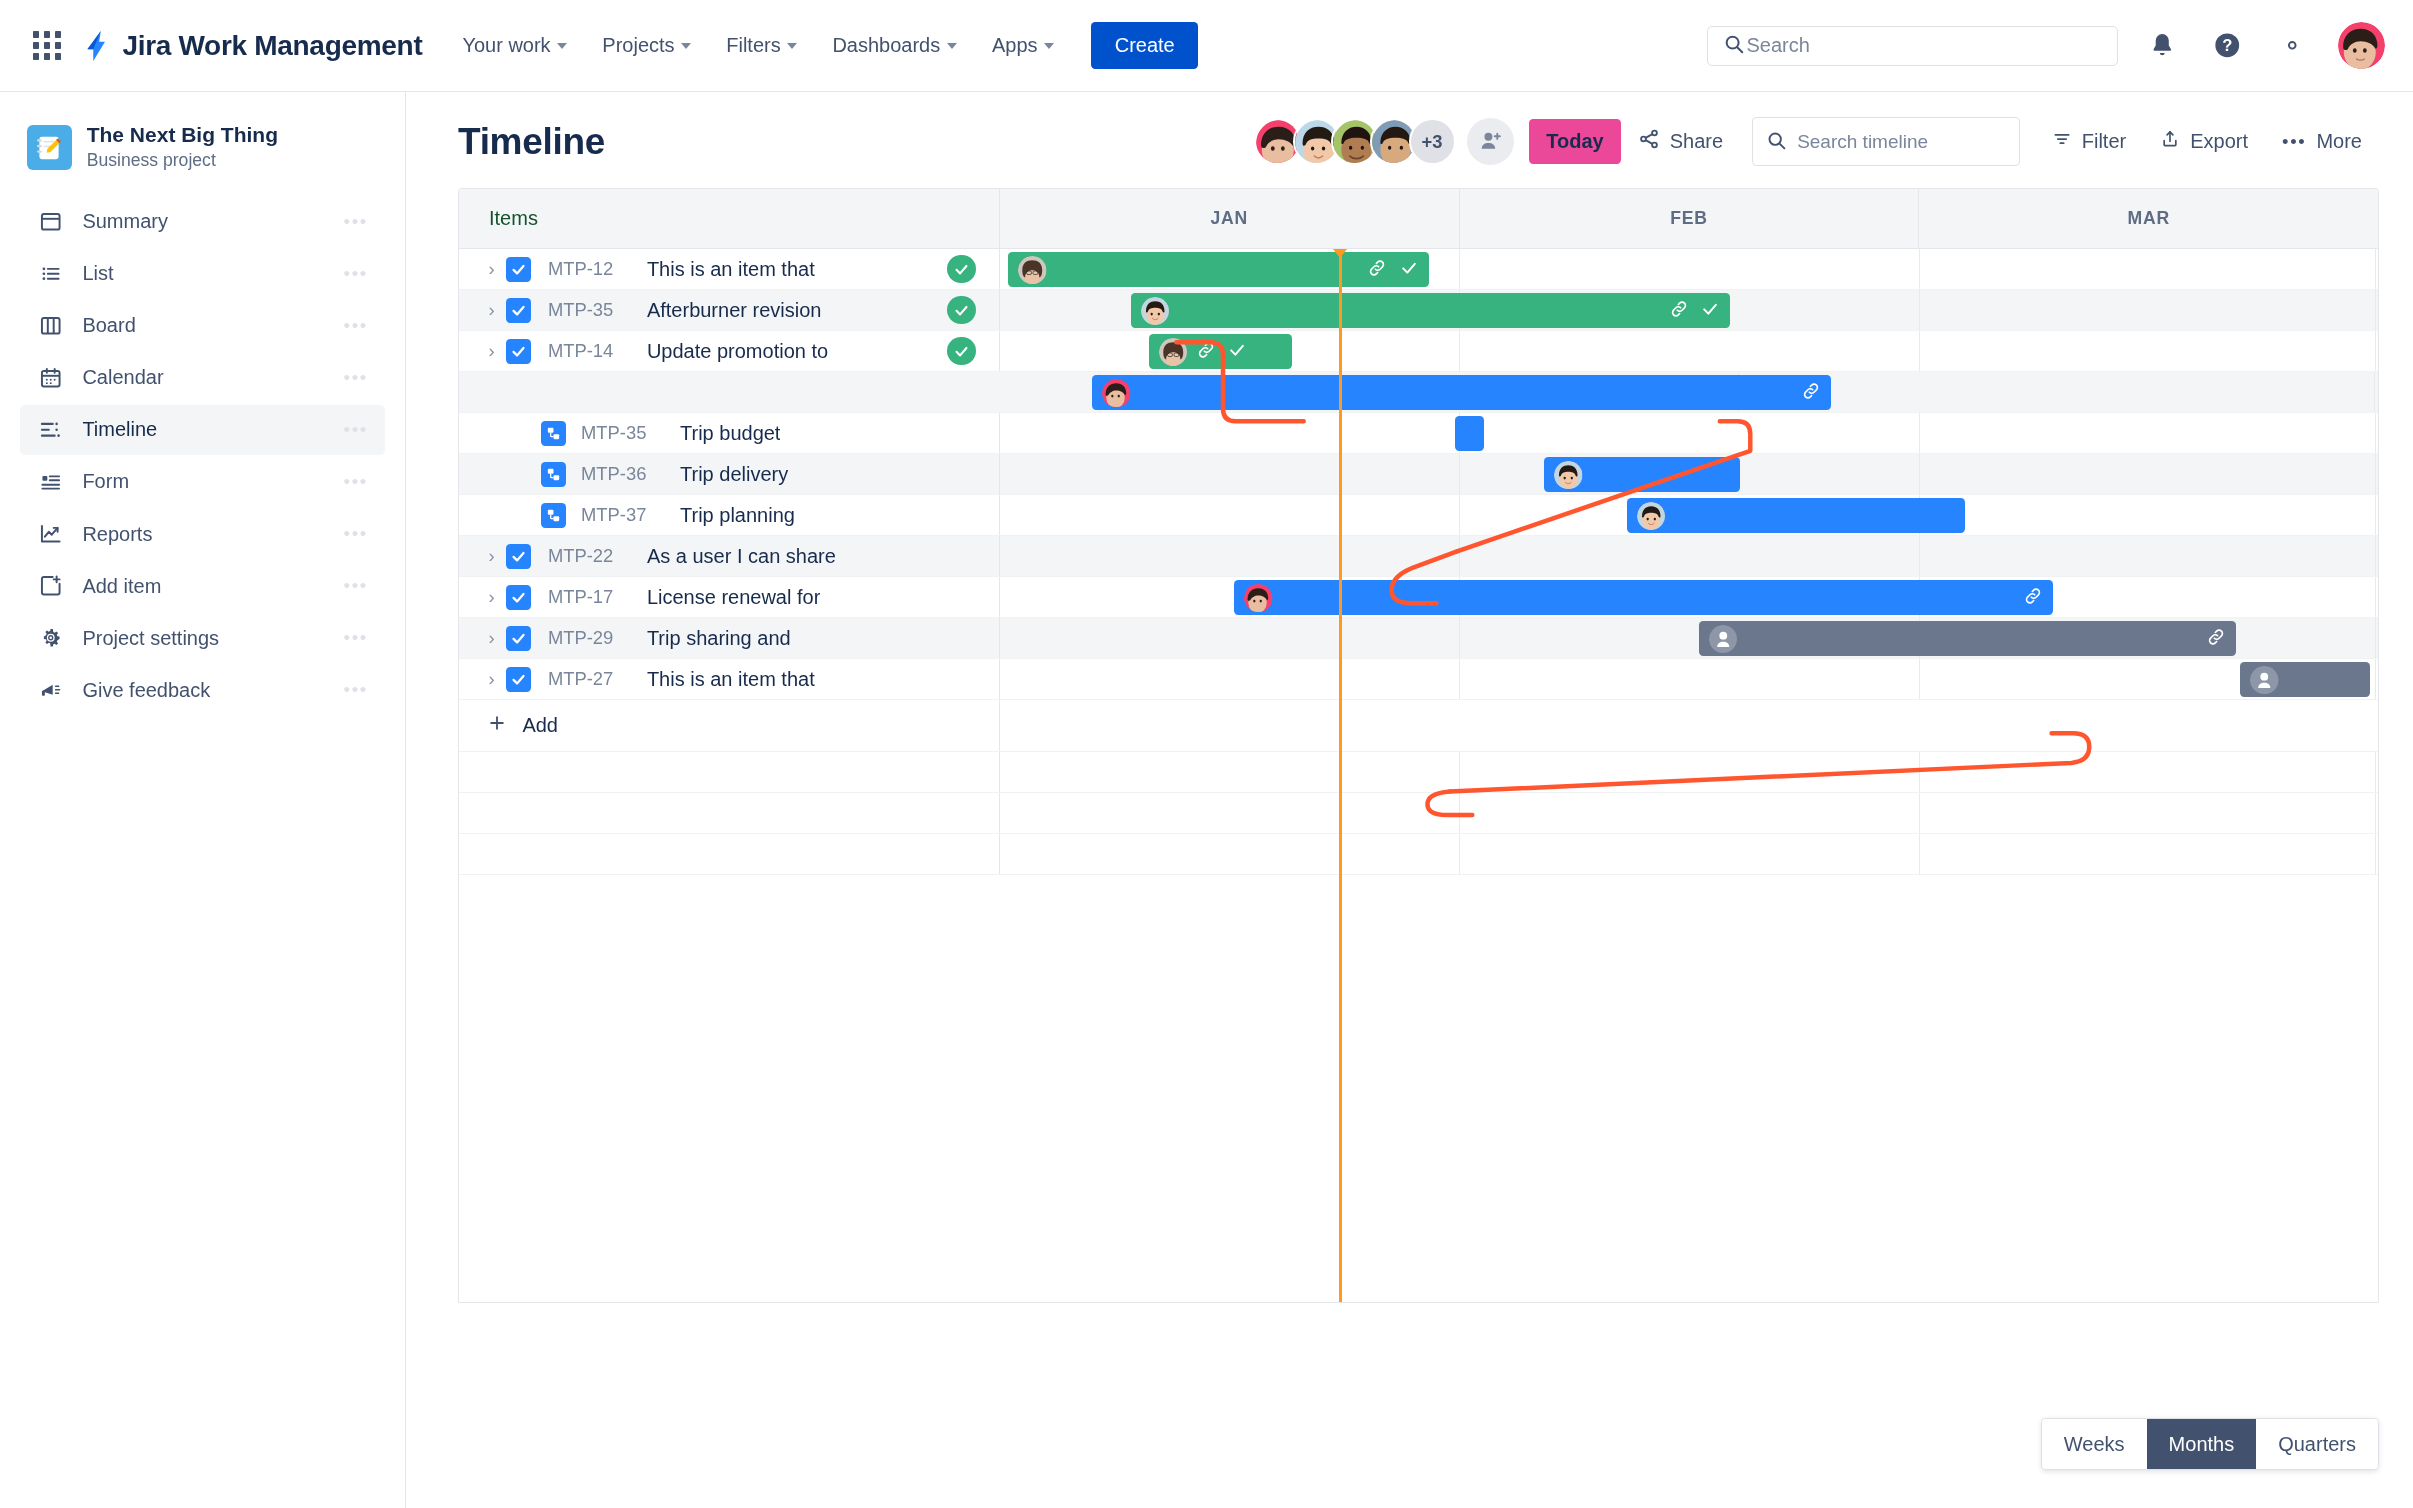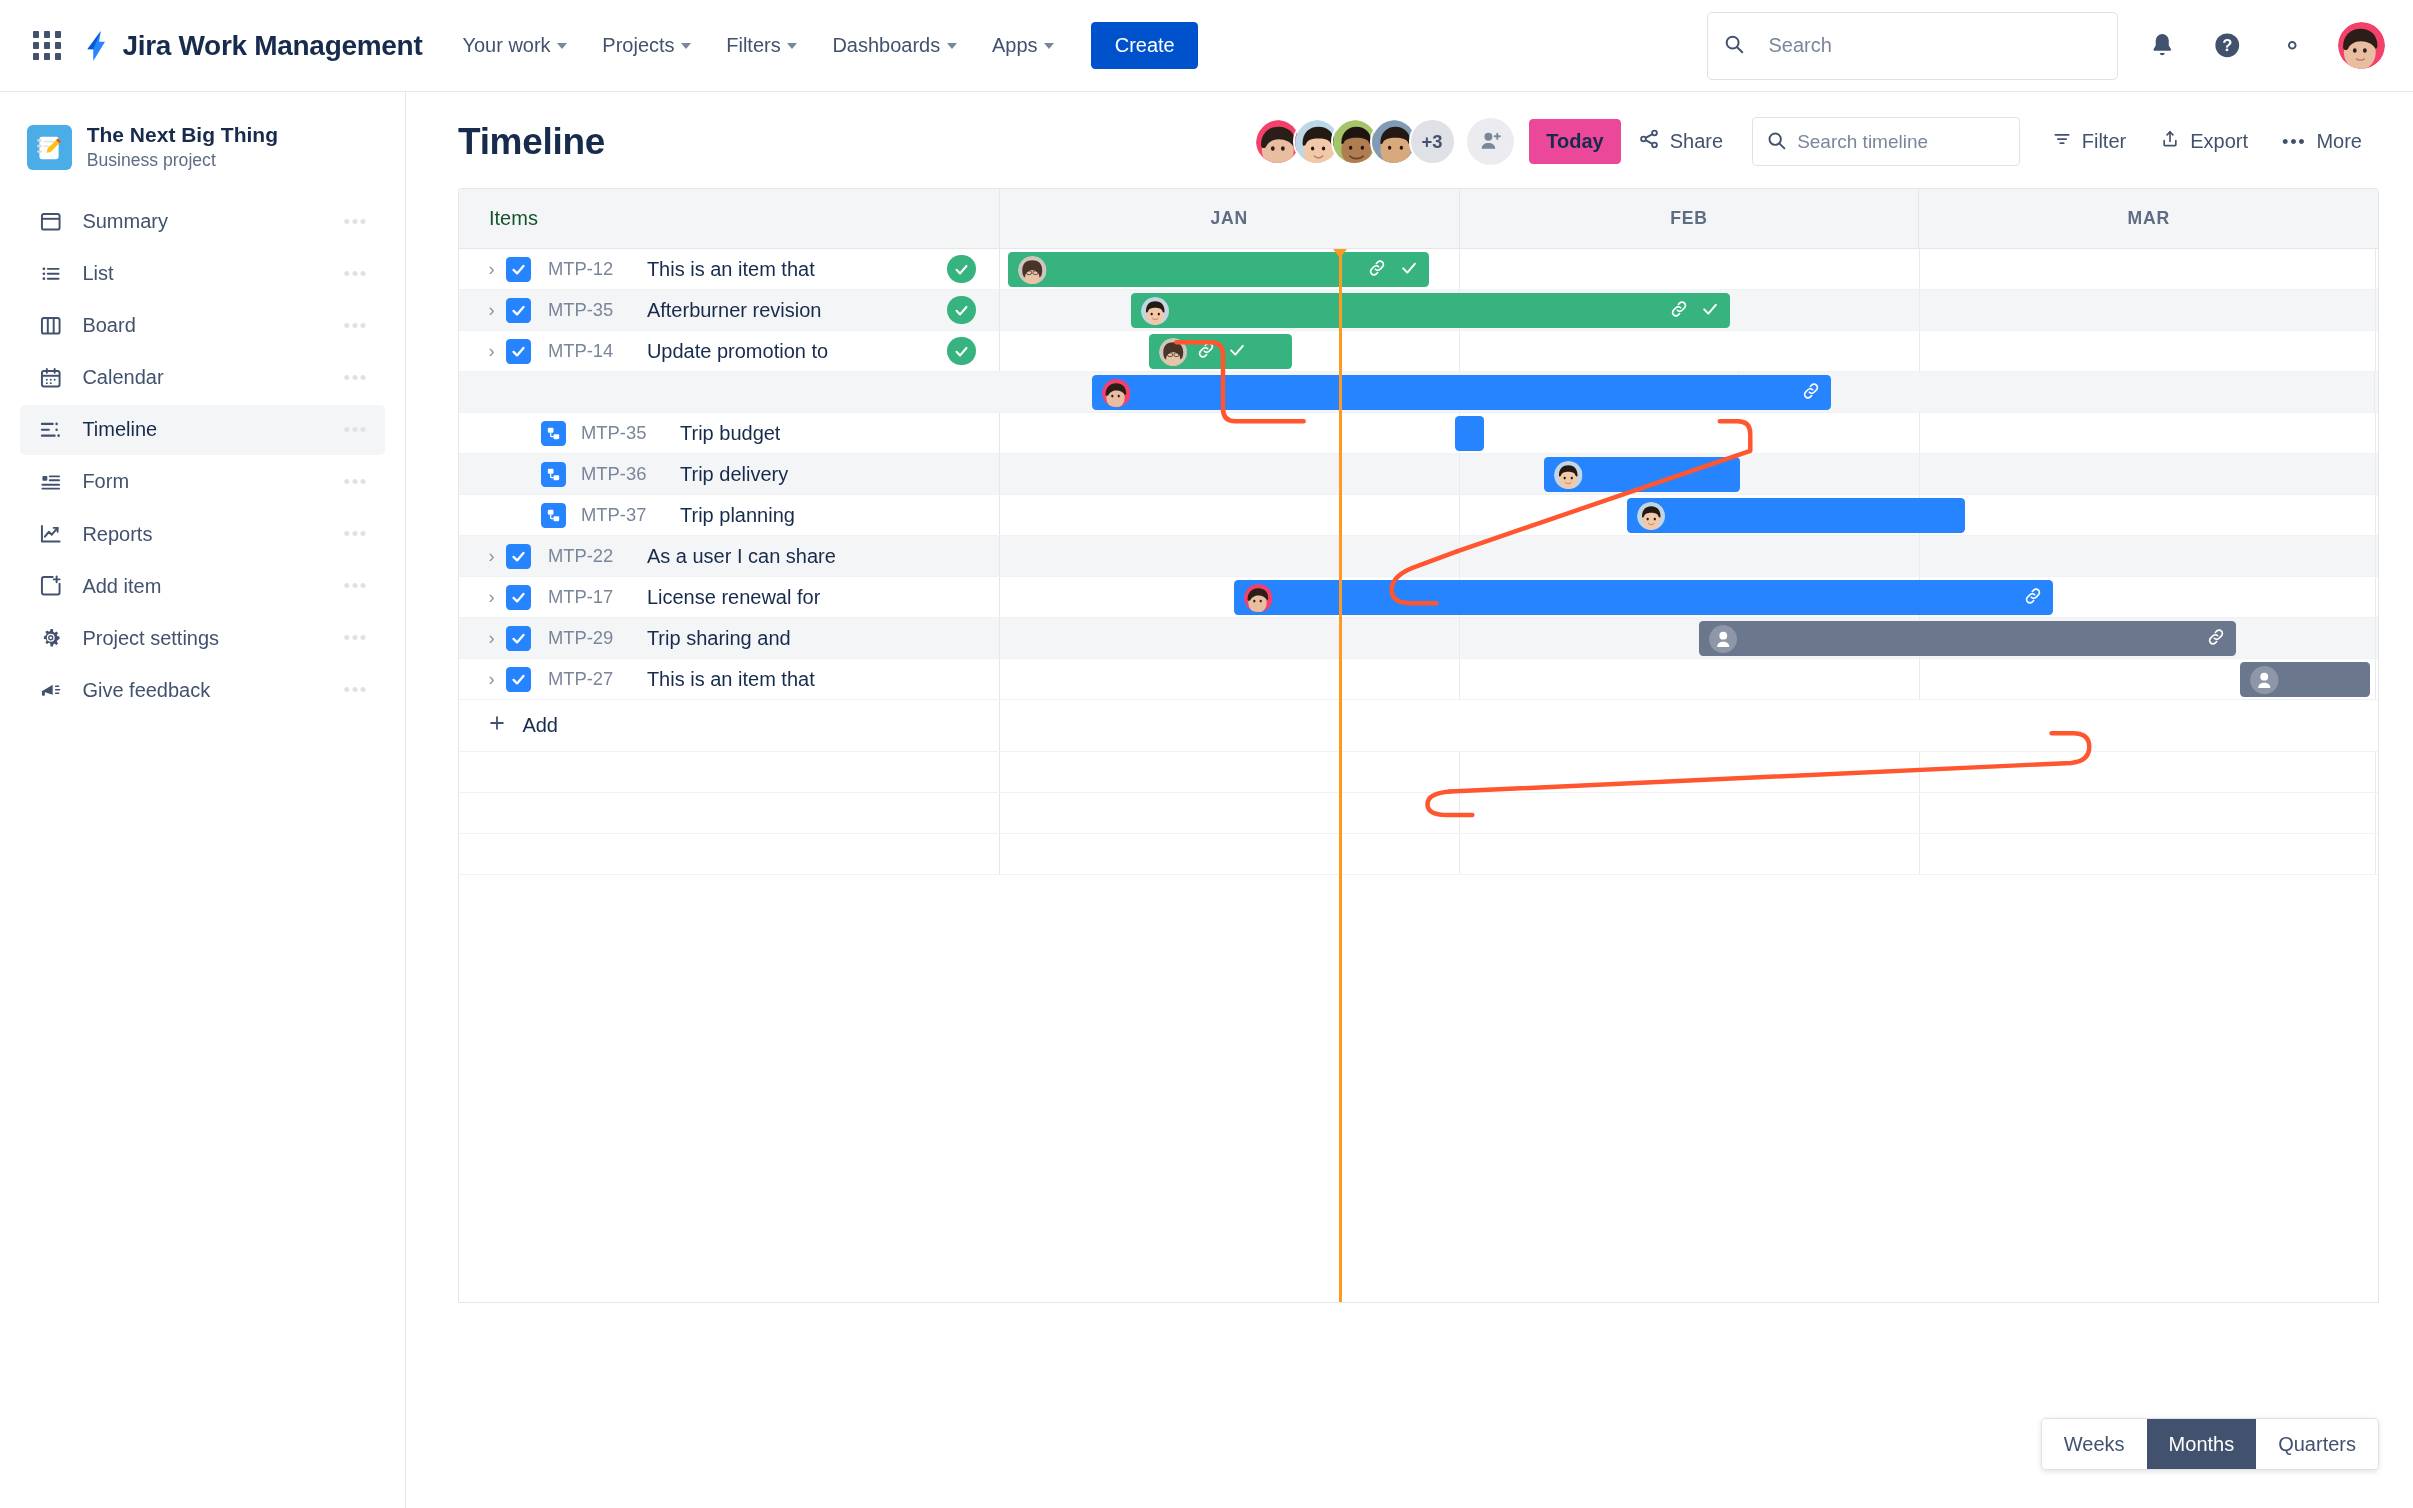"Search" .global-search { gap: 24px -> 2px; height: 68px -> 40px }
